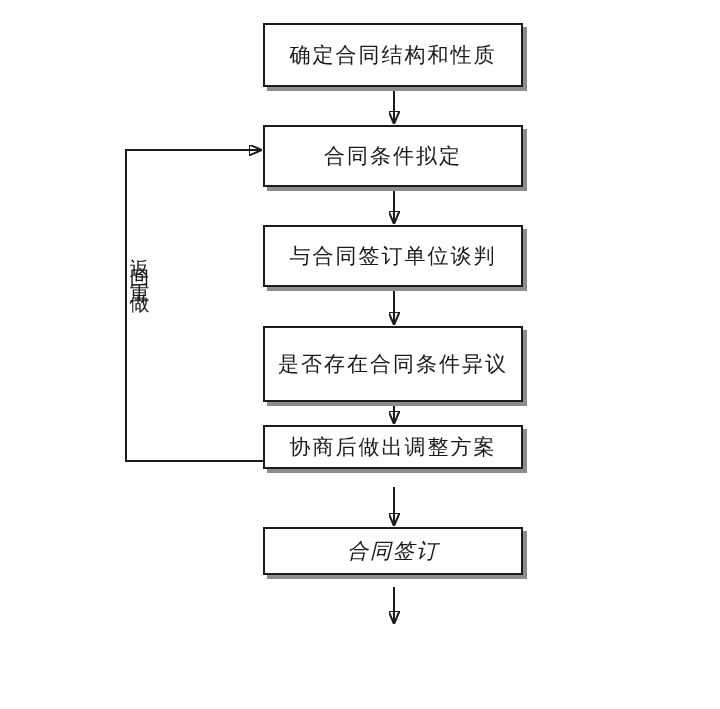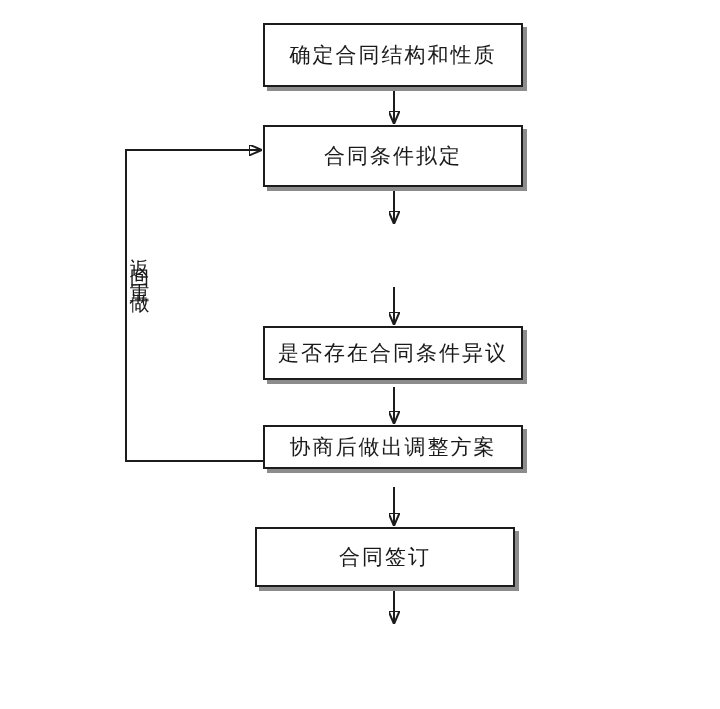"与合同签订单位谈判" div.flow-node { html: none -> <div>与合同签订单位谈判</div> }
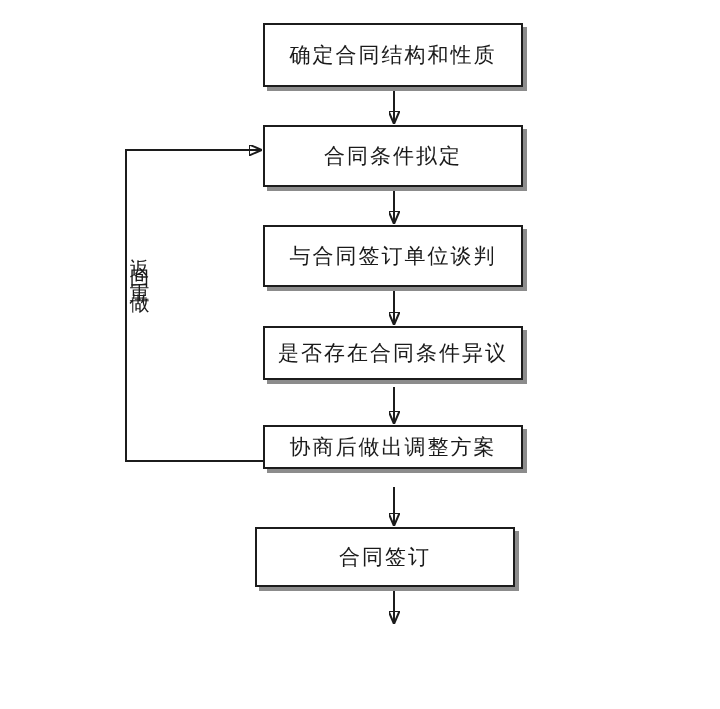"是否存在合同条件异议" .n4 { height: 54px -> 76px }
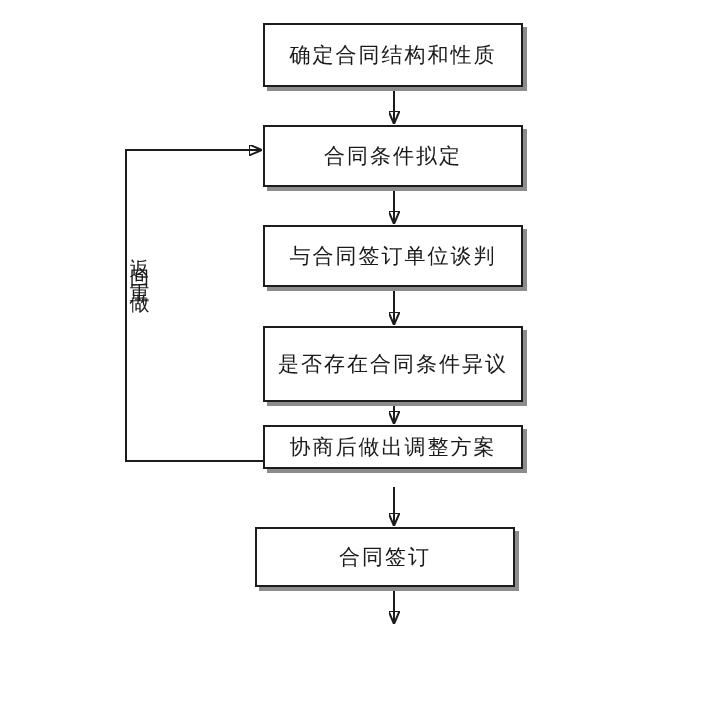"合同签订" .n6 { font-style: none -> italic; height: 60px -> 48px; left: 255px -> 263px }
